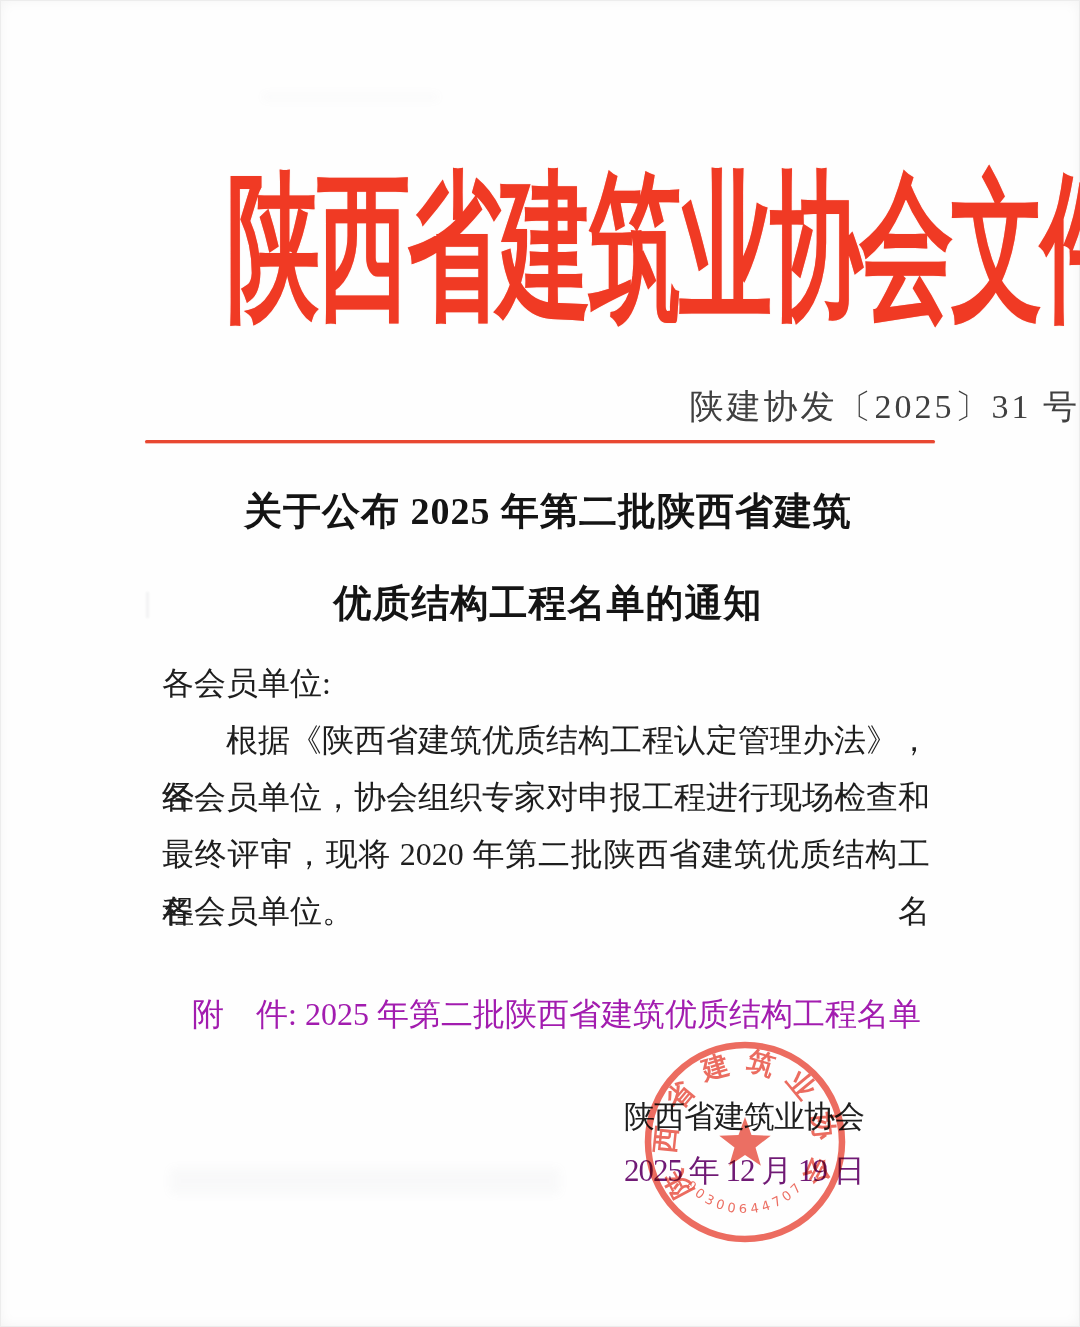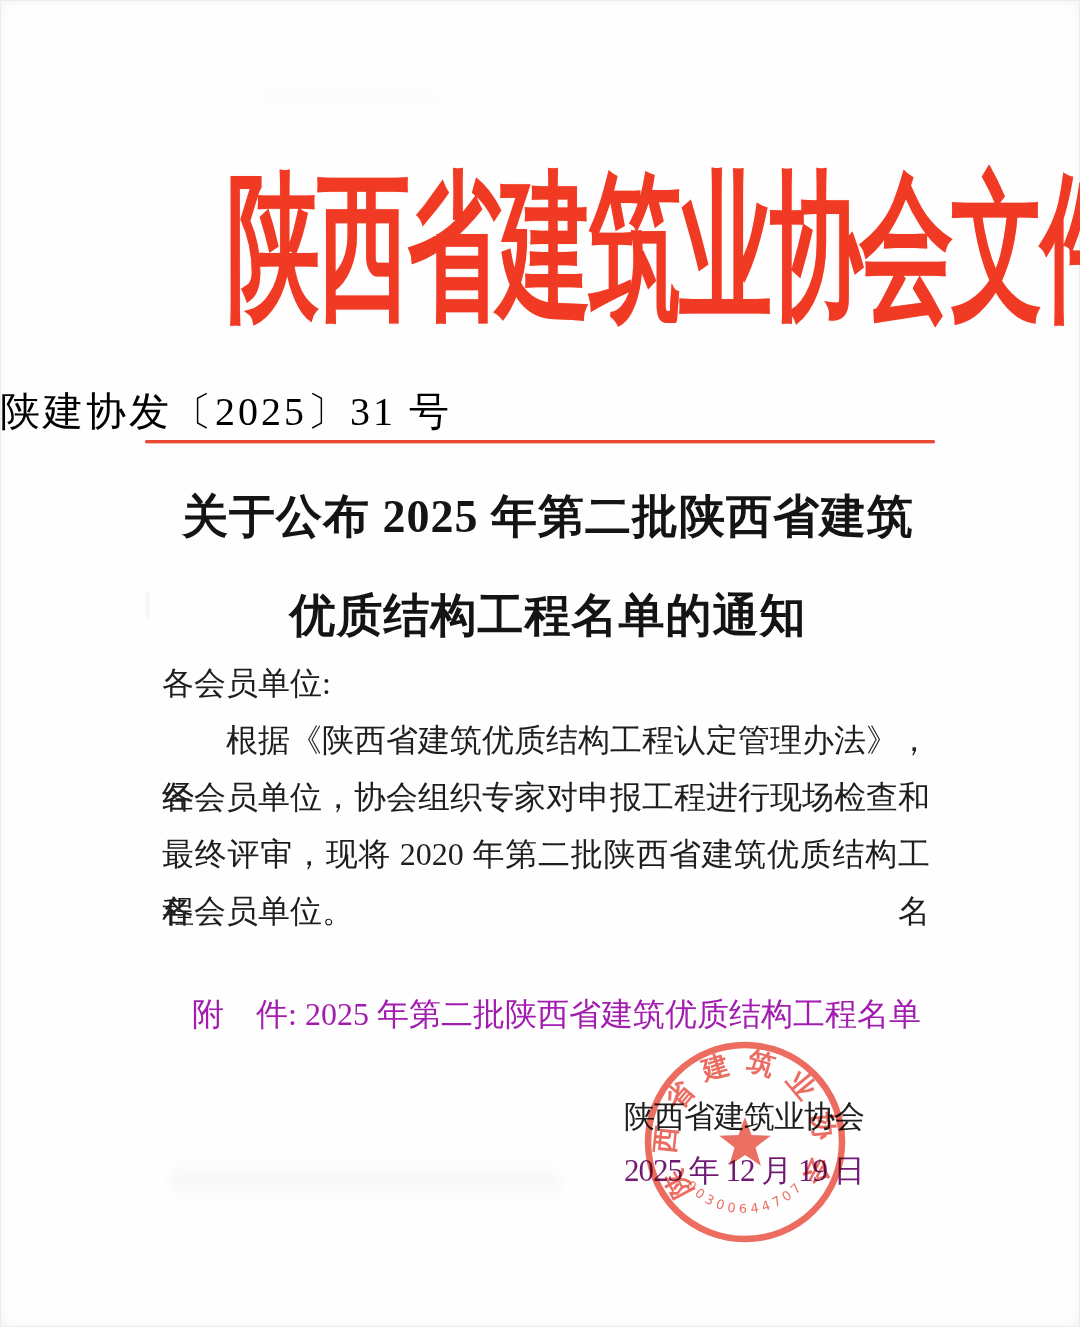"陕建协发〔2025〕31 号" .doc-number { color: #000000 -> #404040; font-size: 40px -> 34px; text-align: left -> right }
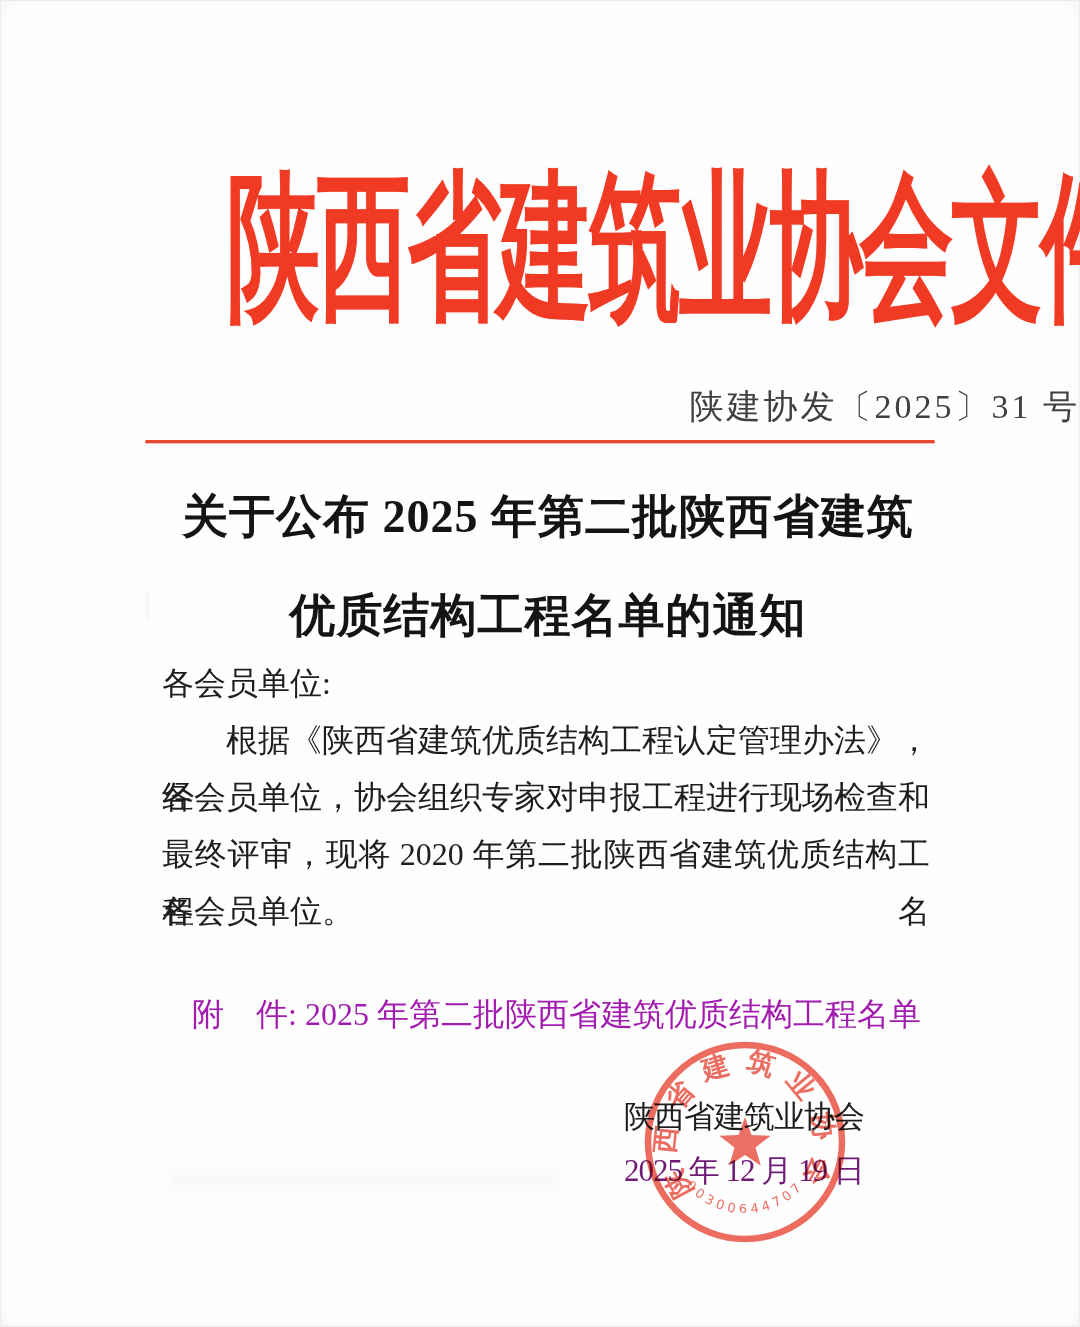"关于公布 2025 年第二批陕西省建筑" .notice-title { font-size: 46px -> 38px }
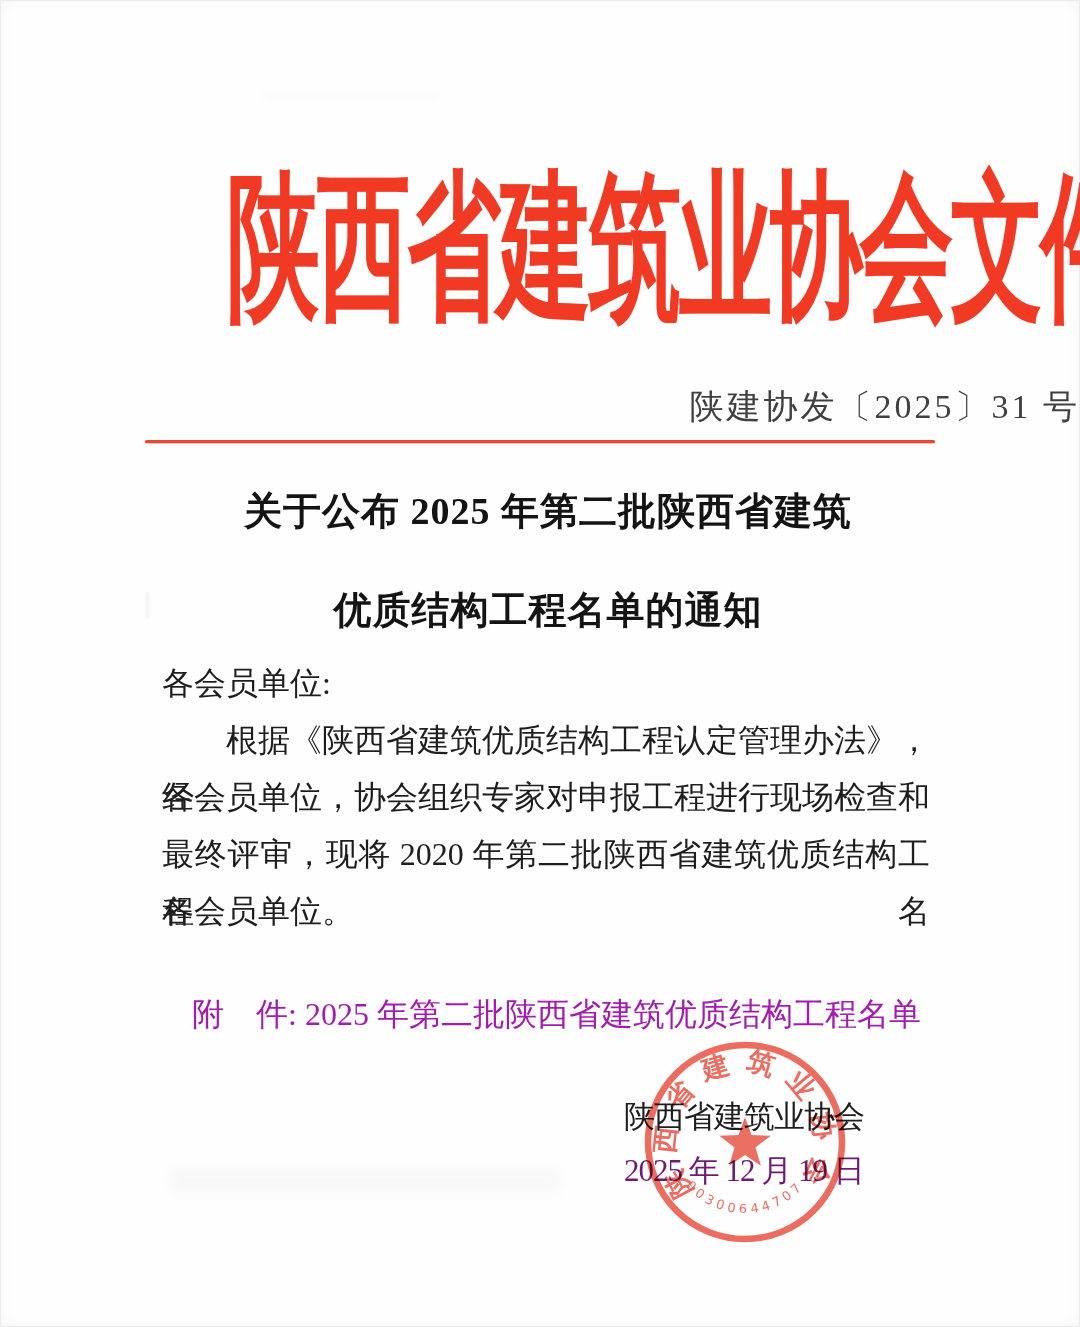"优质结构工程名单的通知" .notice-title.line2 { margin-top: 7px -> none }
